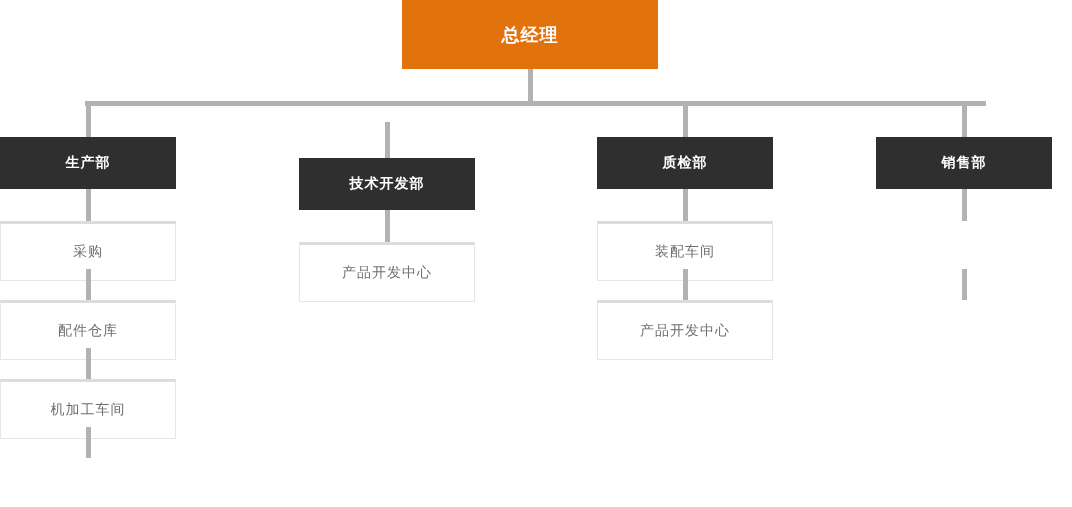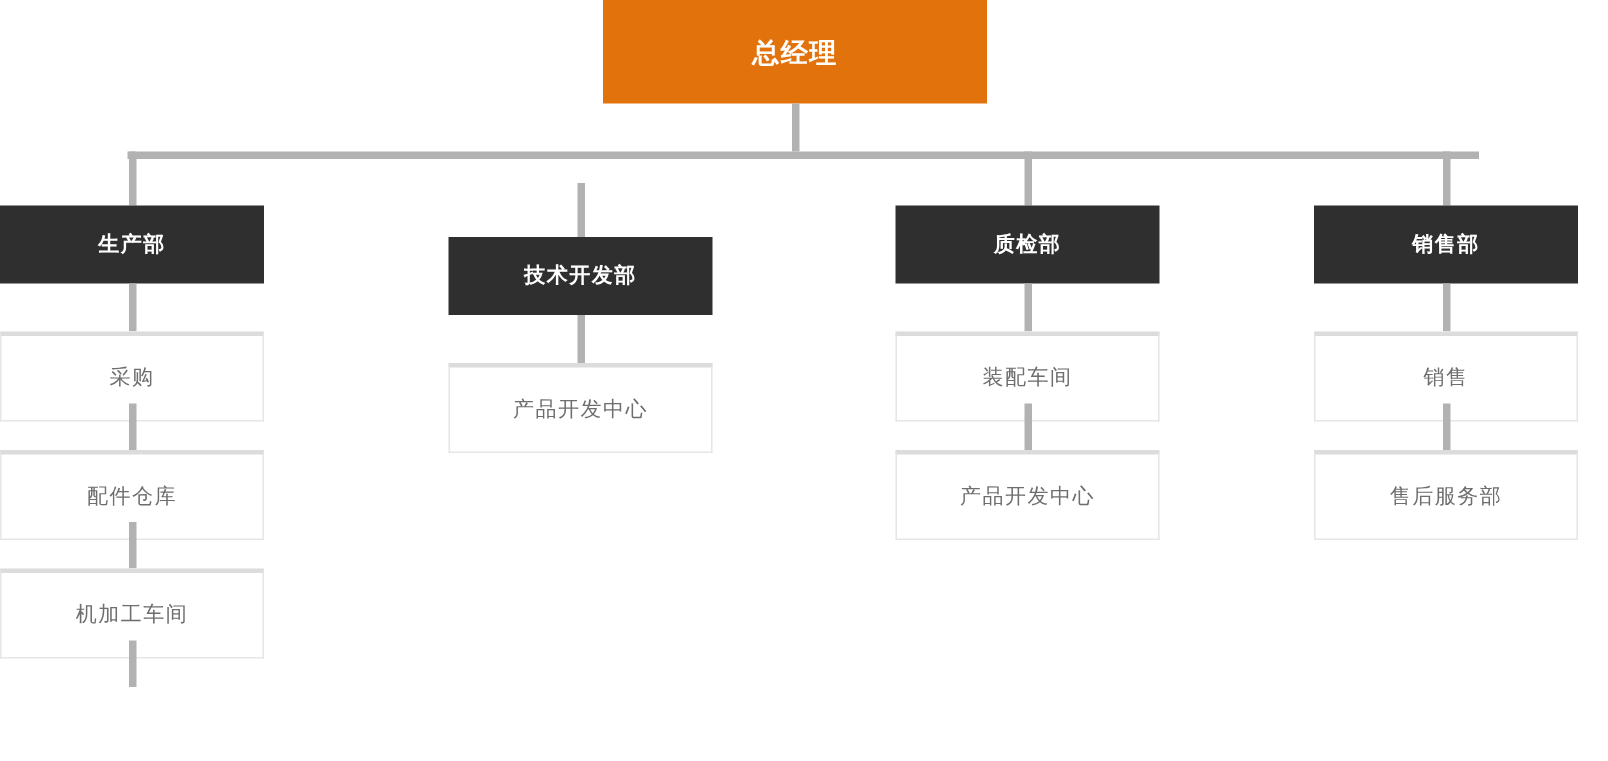"销售" div.leaf-node { html: <div>销售</div> -> none }
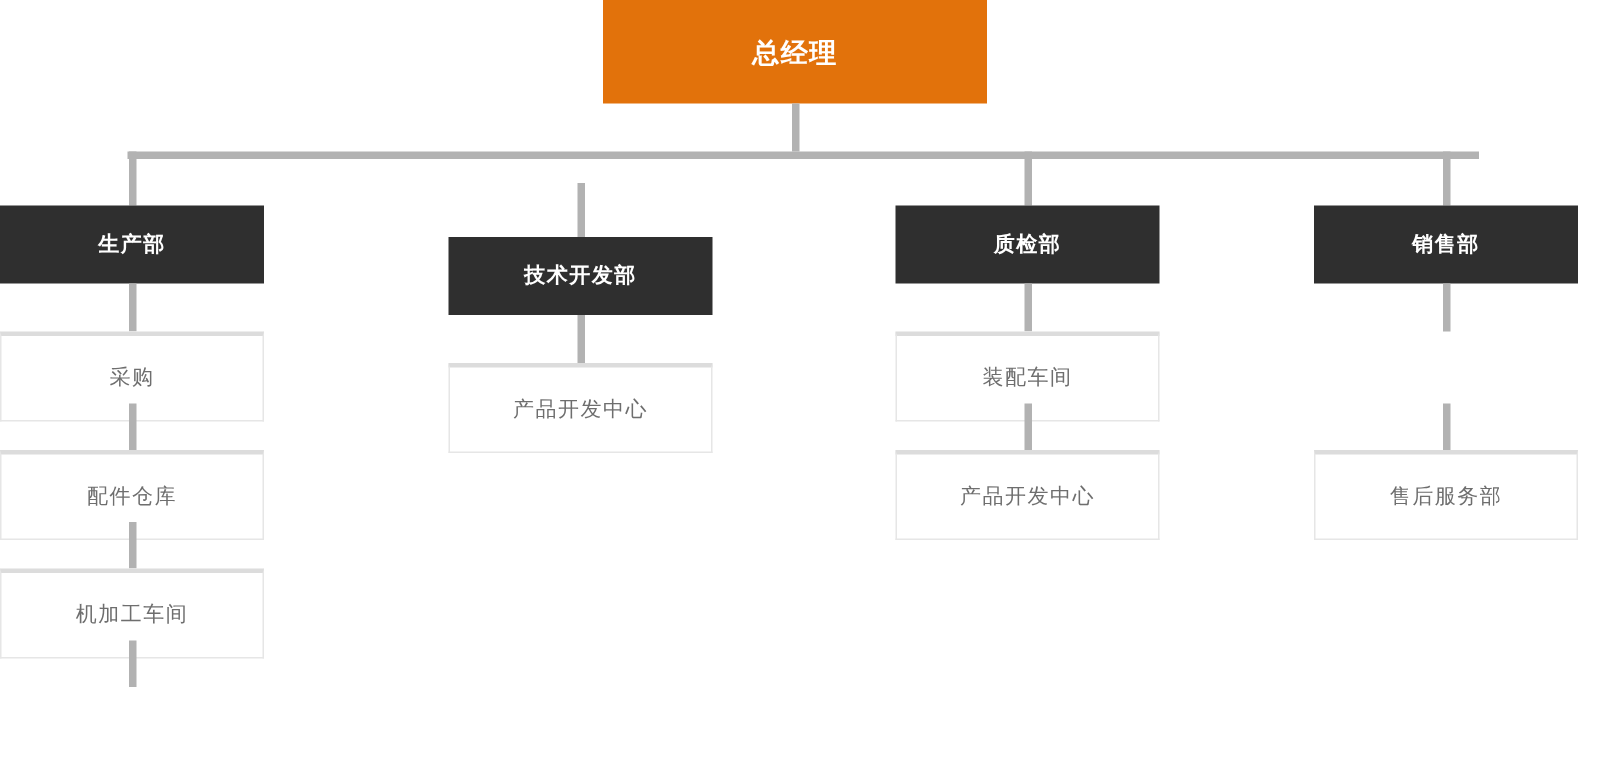"售后服务部" div.leaf-node { html: <div>售后服务部</div> -> none }
